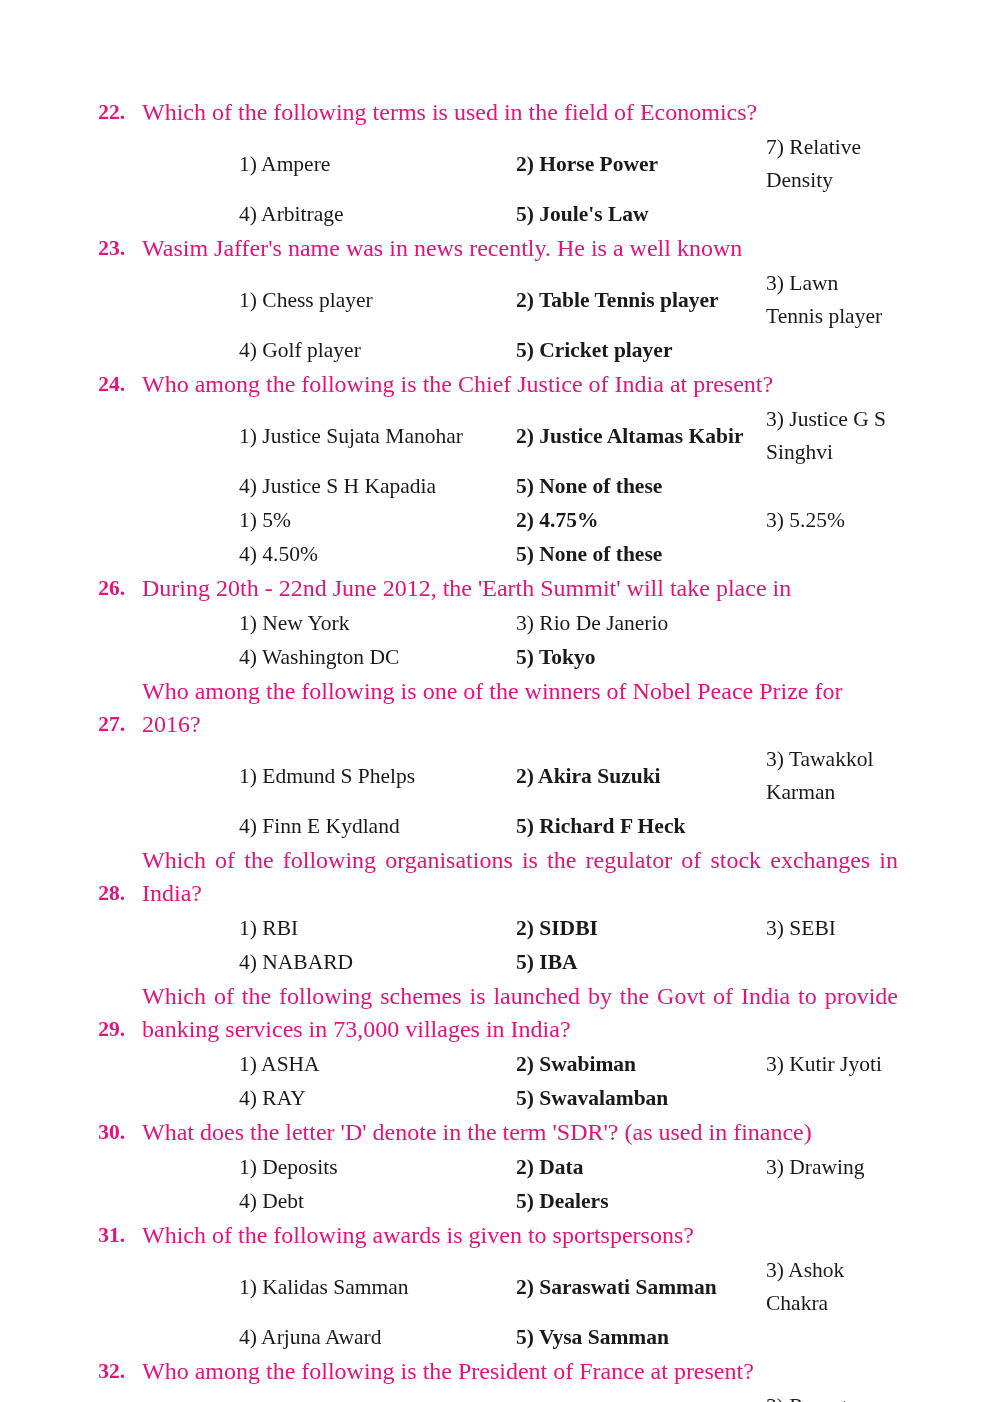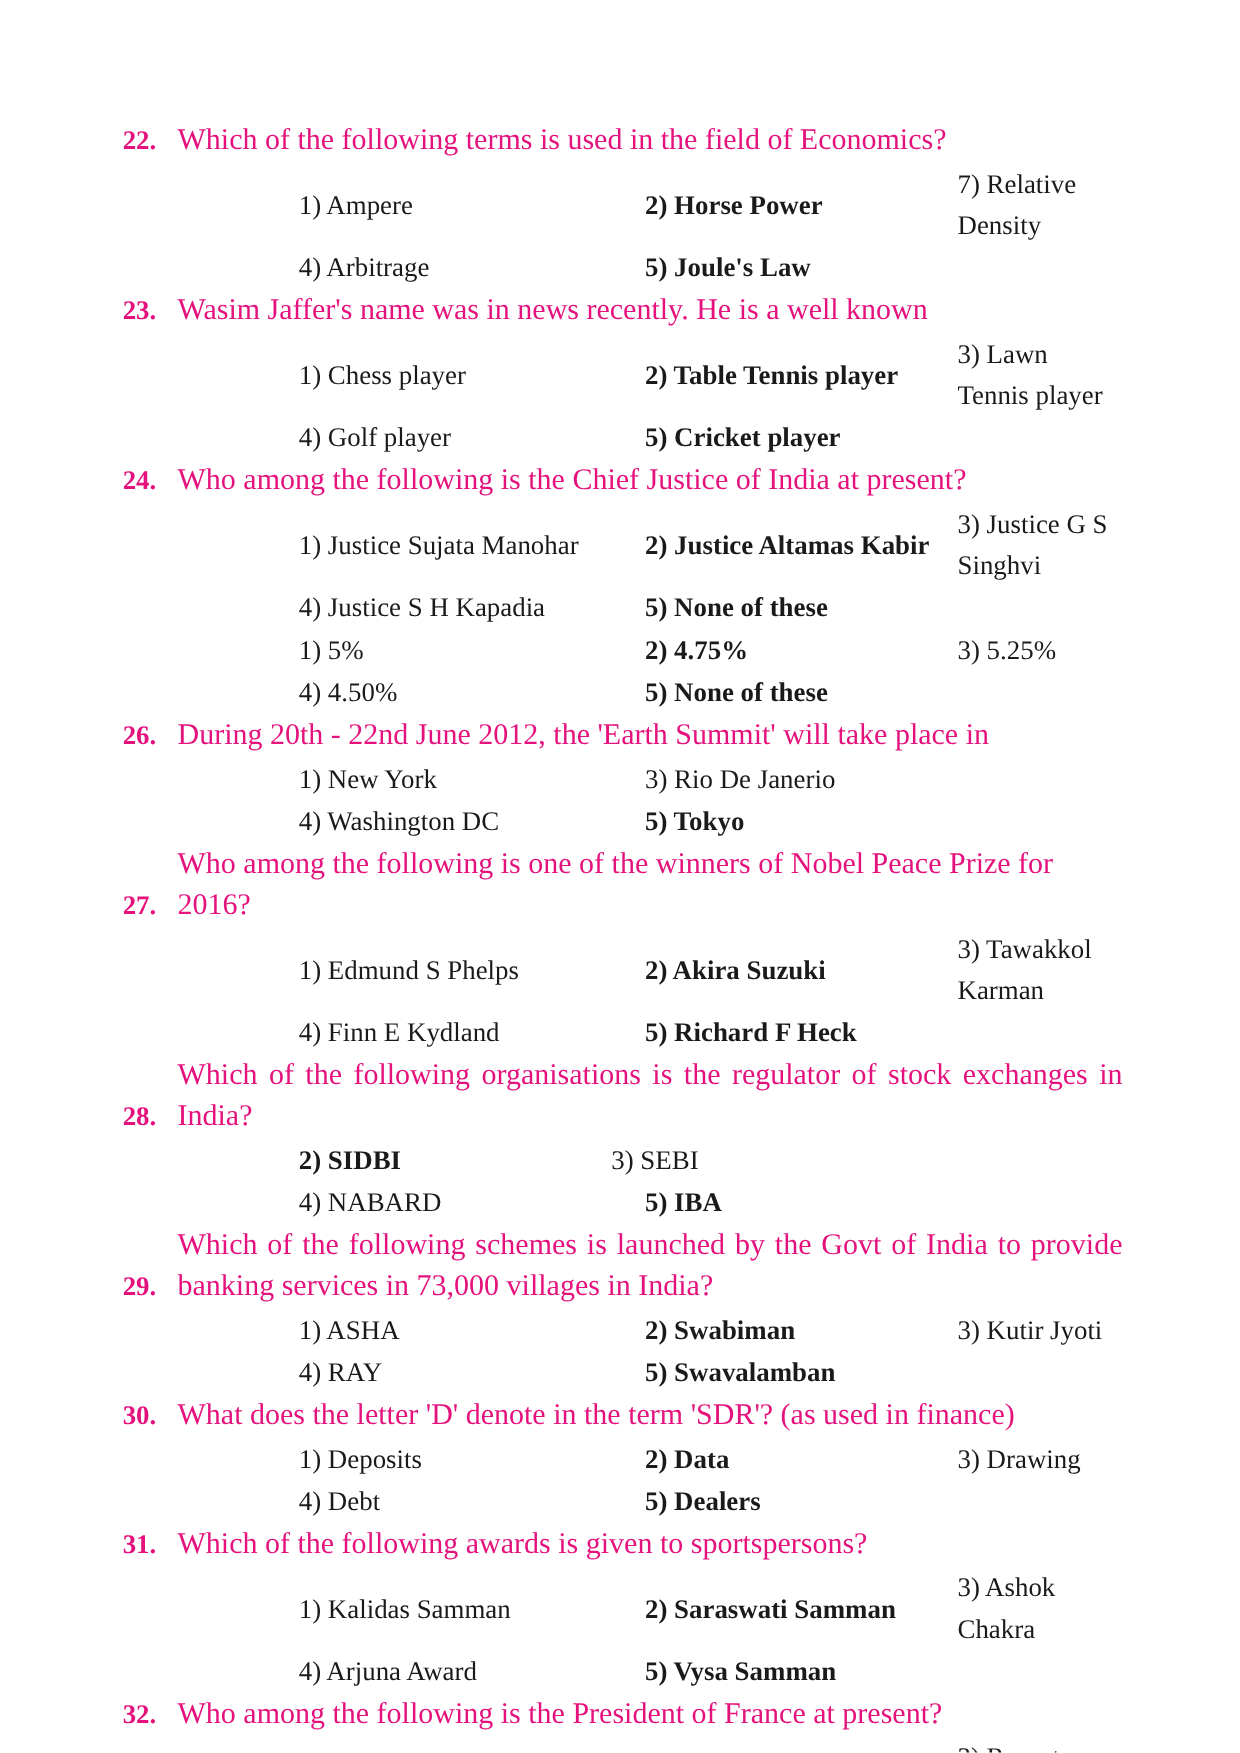"1) RBI" div.opt { html: none -> <div>1) RBI</div> }
